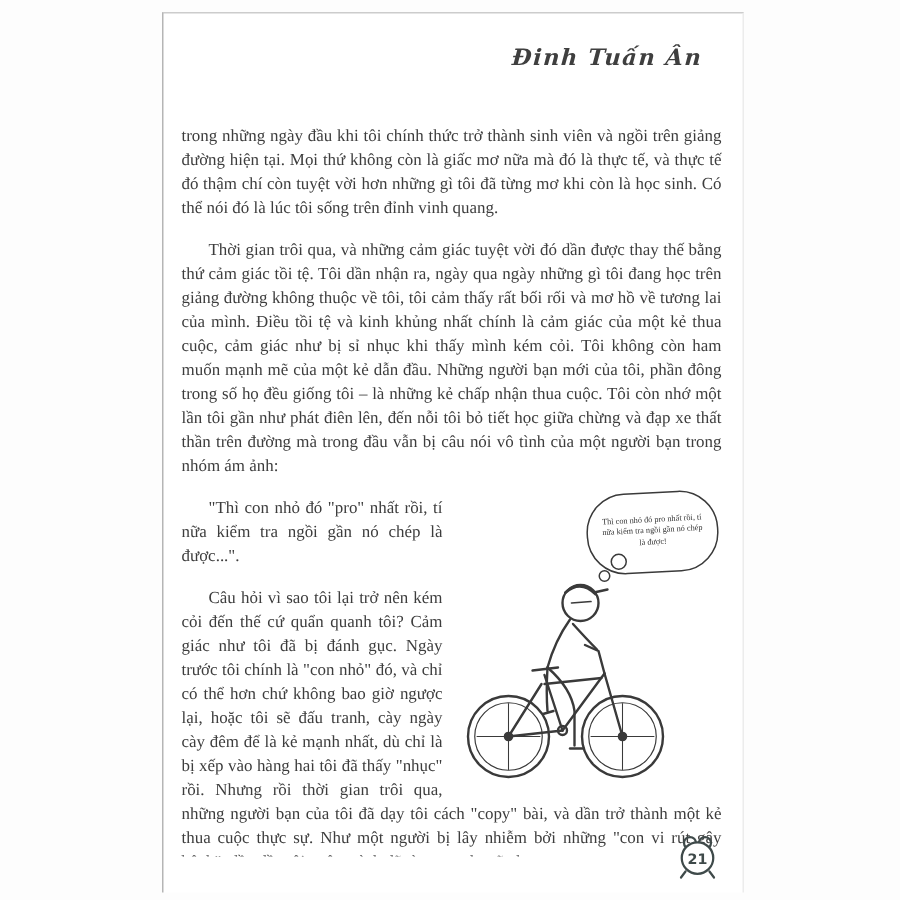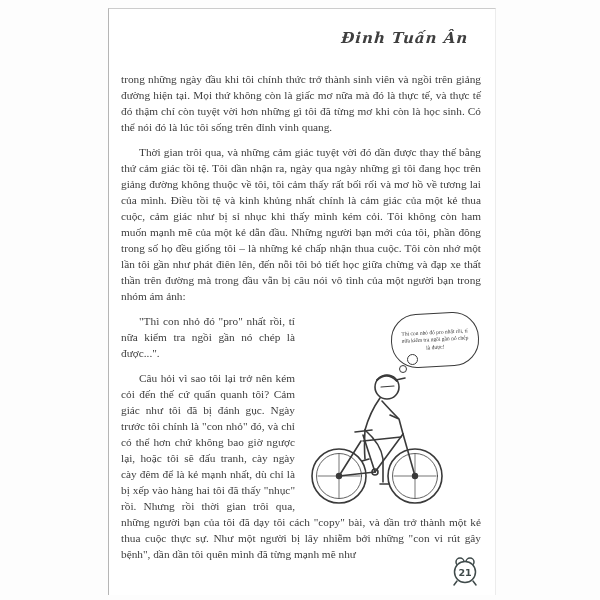"trong những ngày đầu khi" .p { margin: 0 0 9px 0 -> 12px 0 9px 0 }
